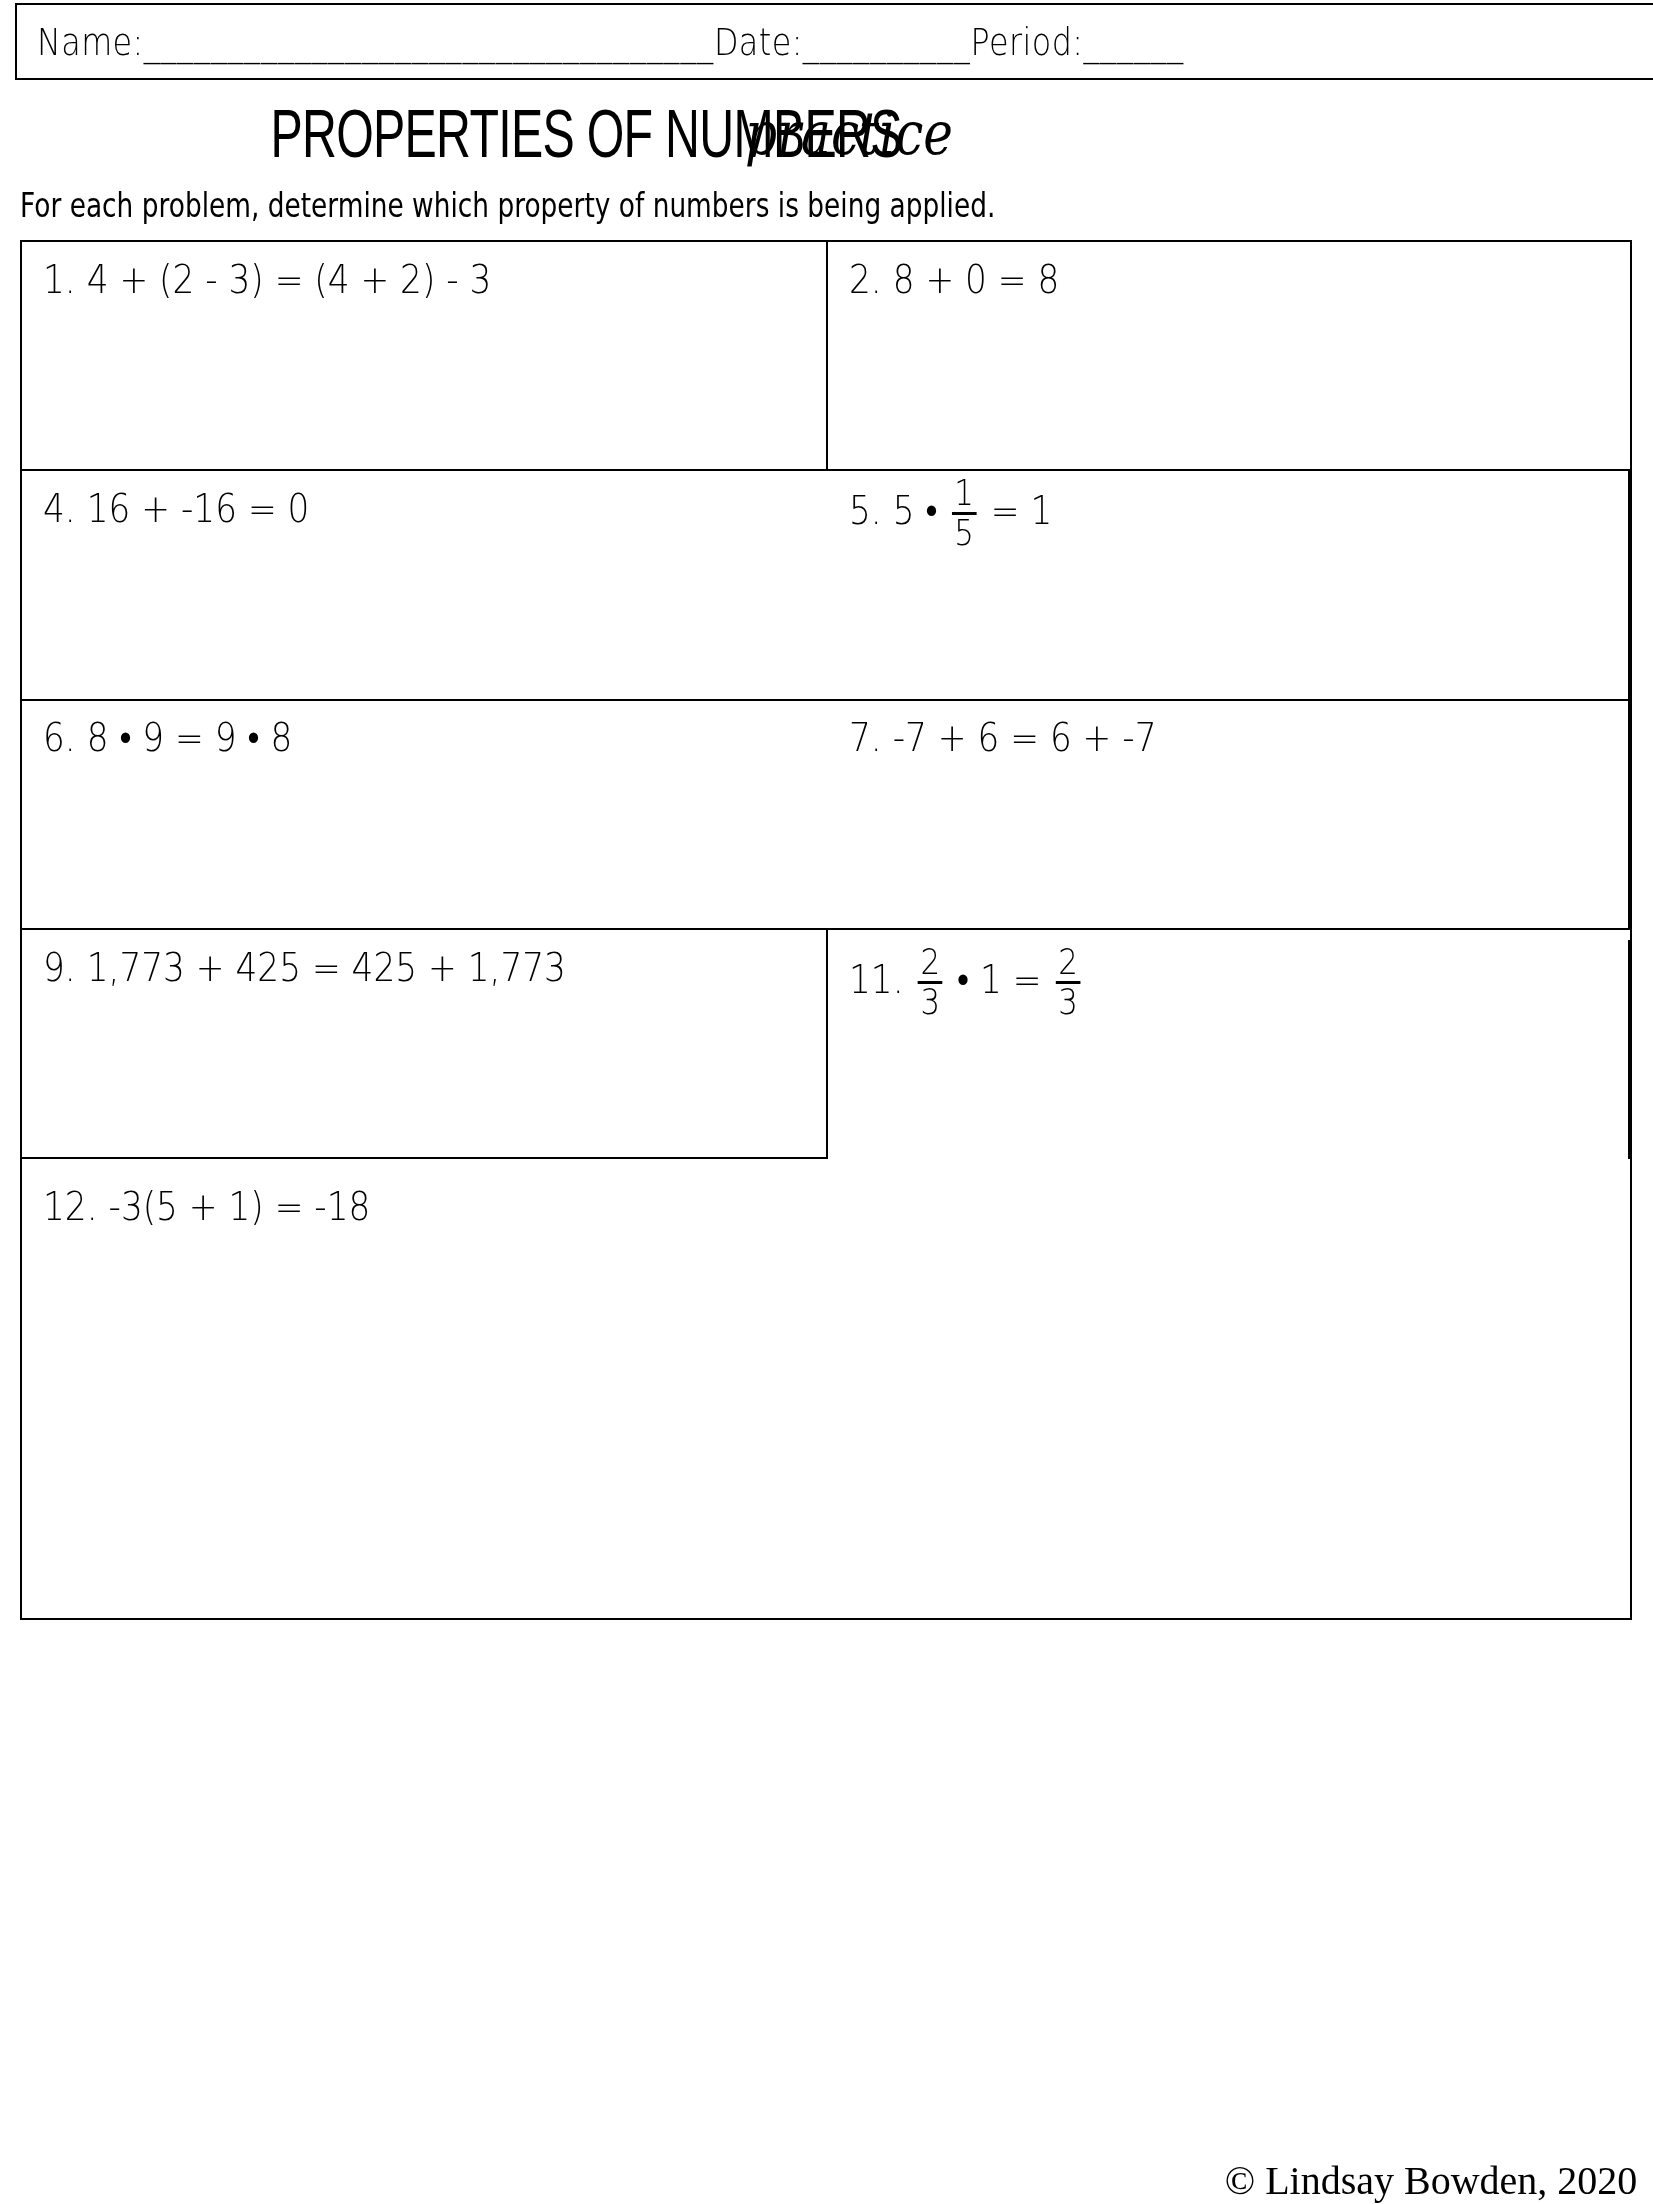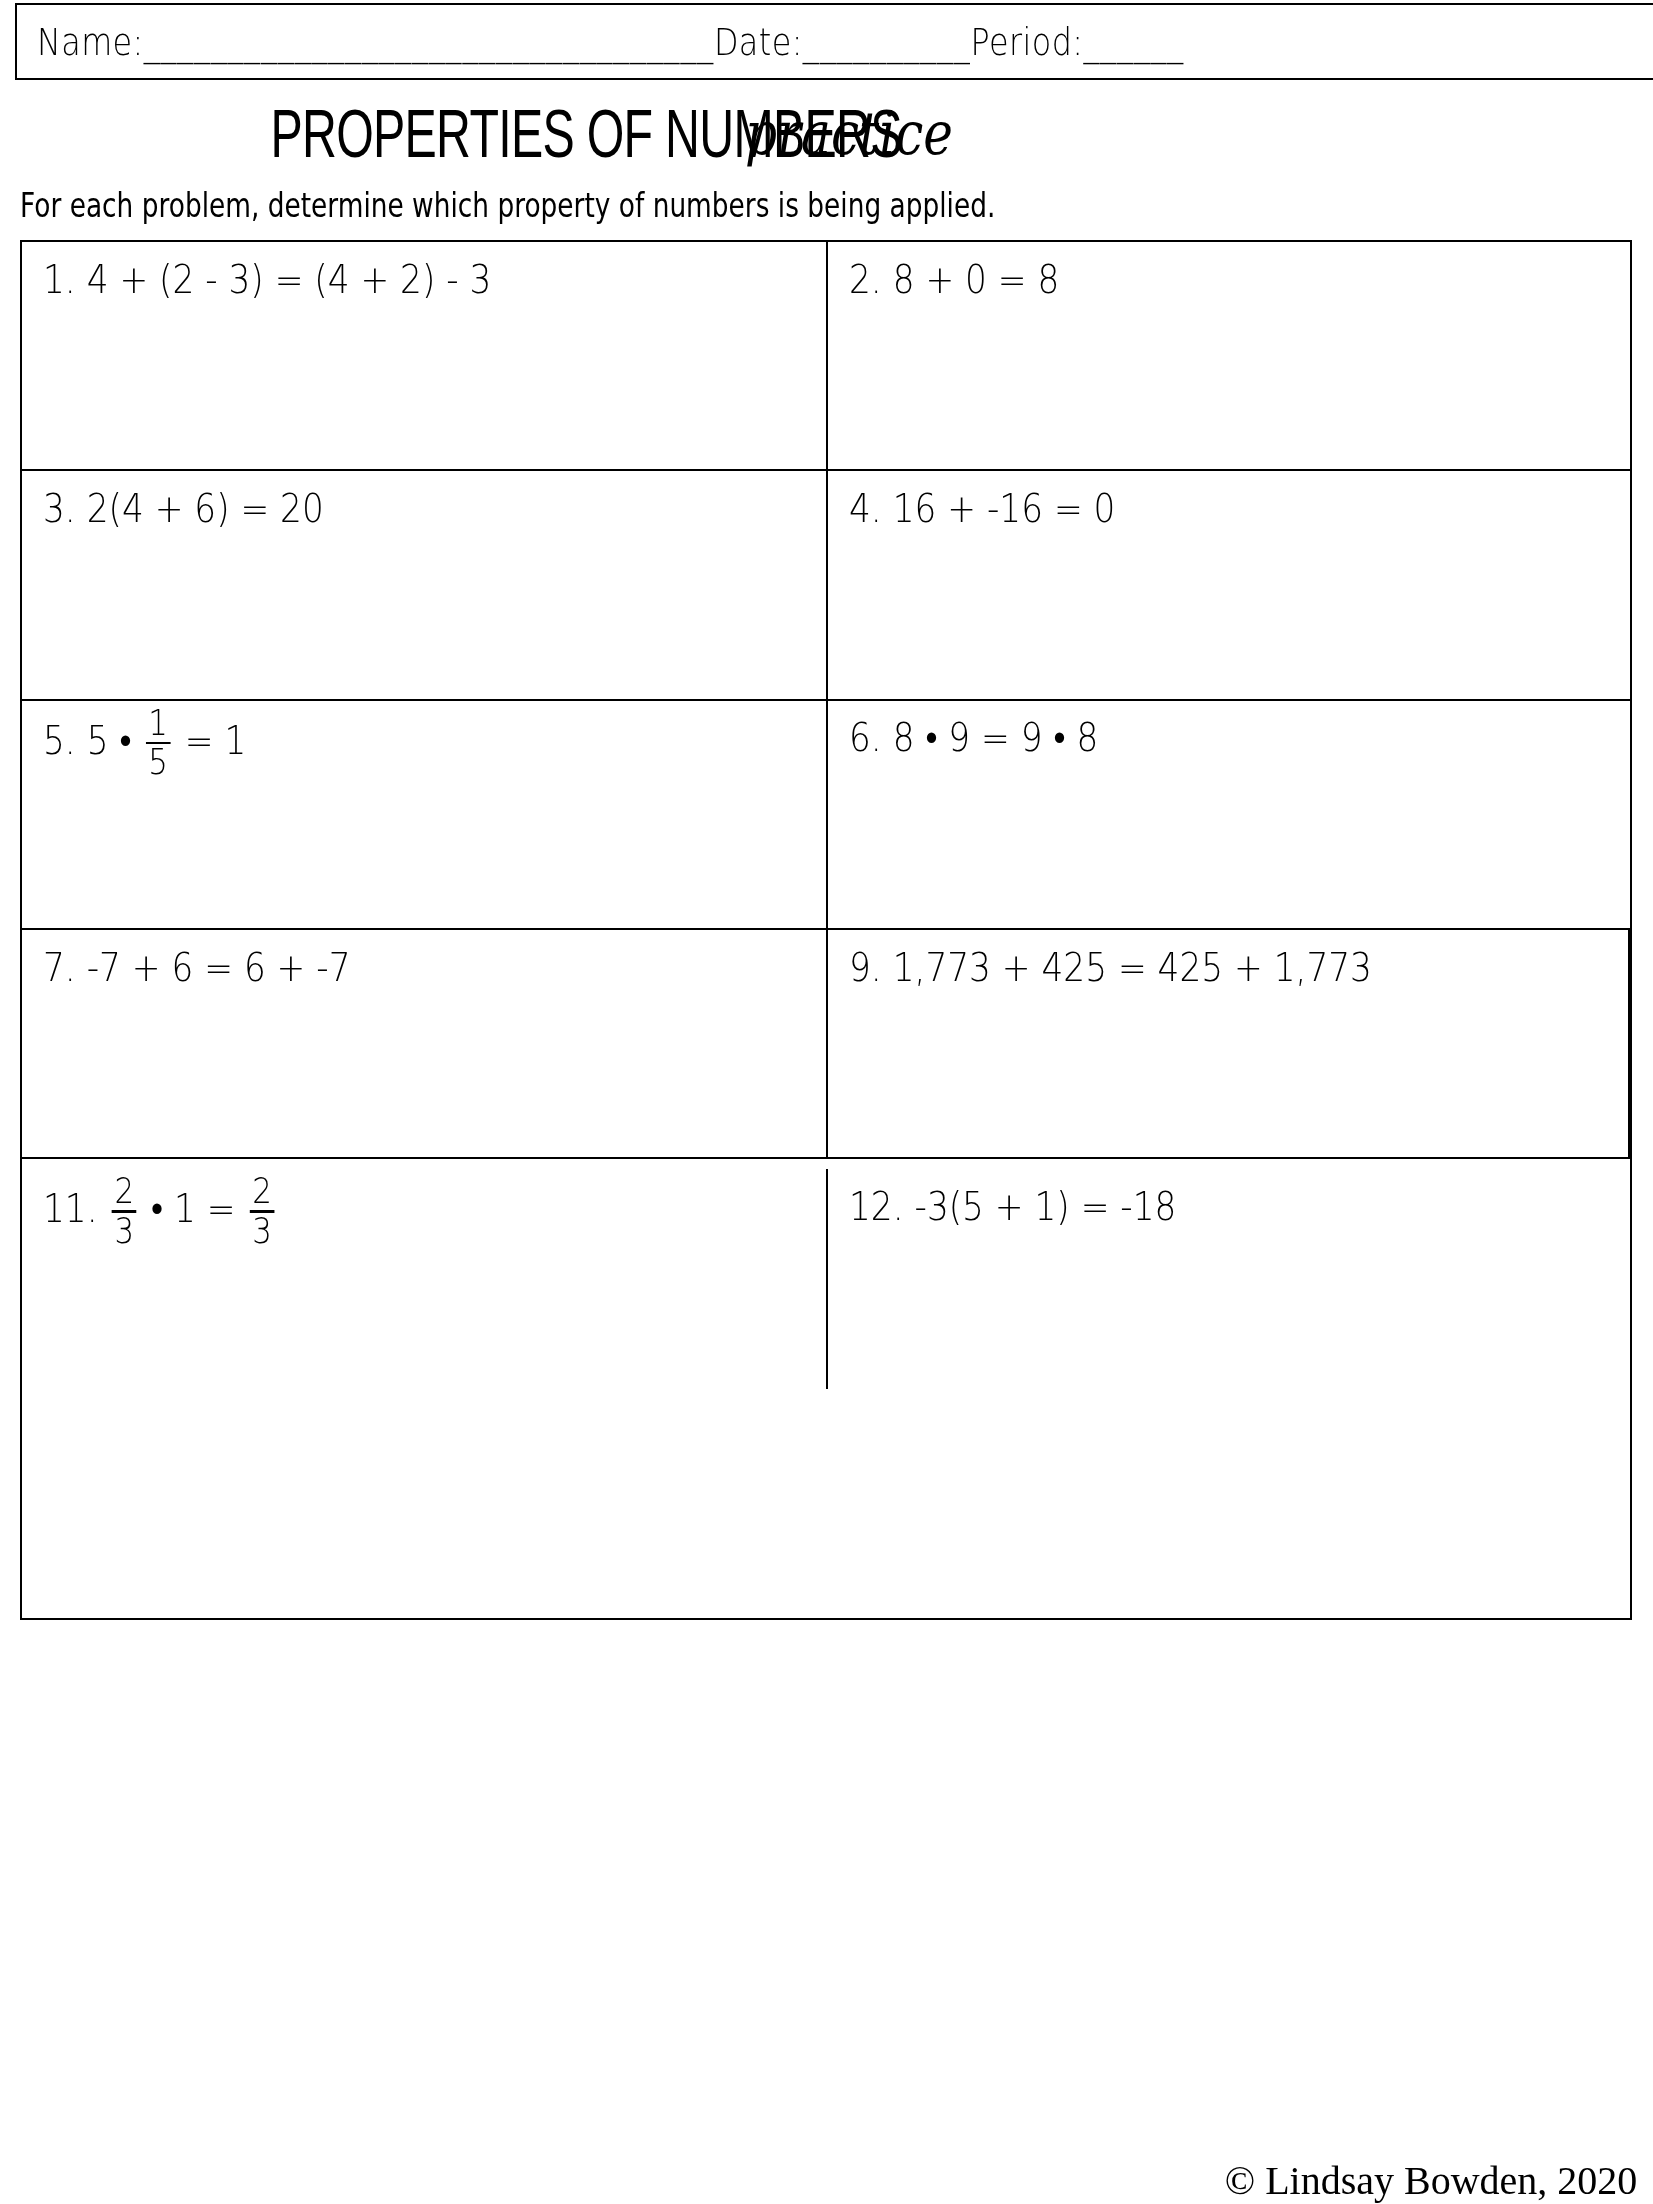"3. 2(4 + 6) =" div.cell { html: <div> <div> <span>3.</span> <span>2(4 + 6) = 20</span> </div> </div> -> none }
